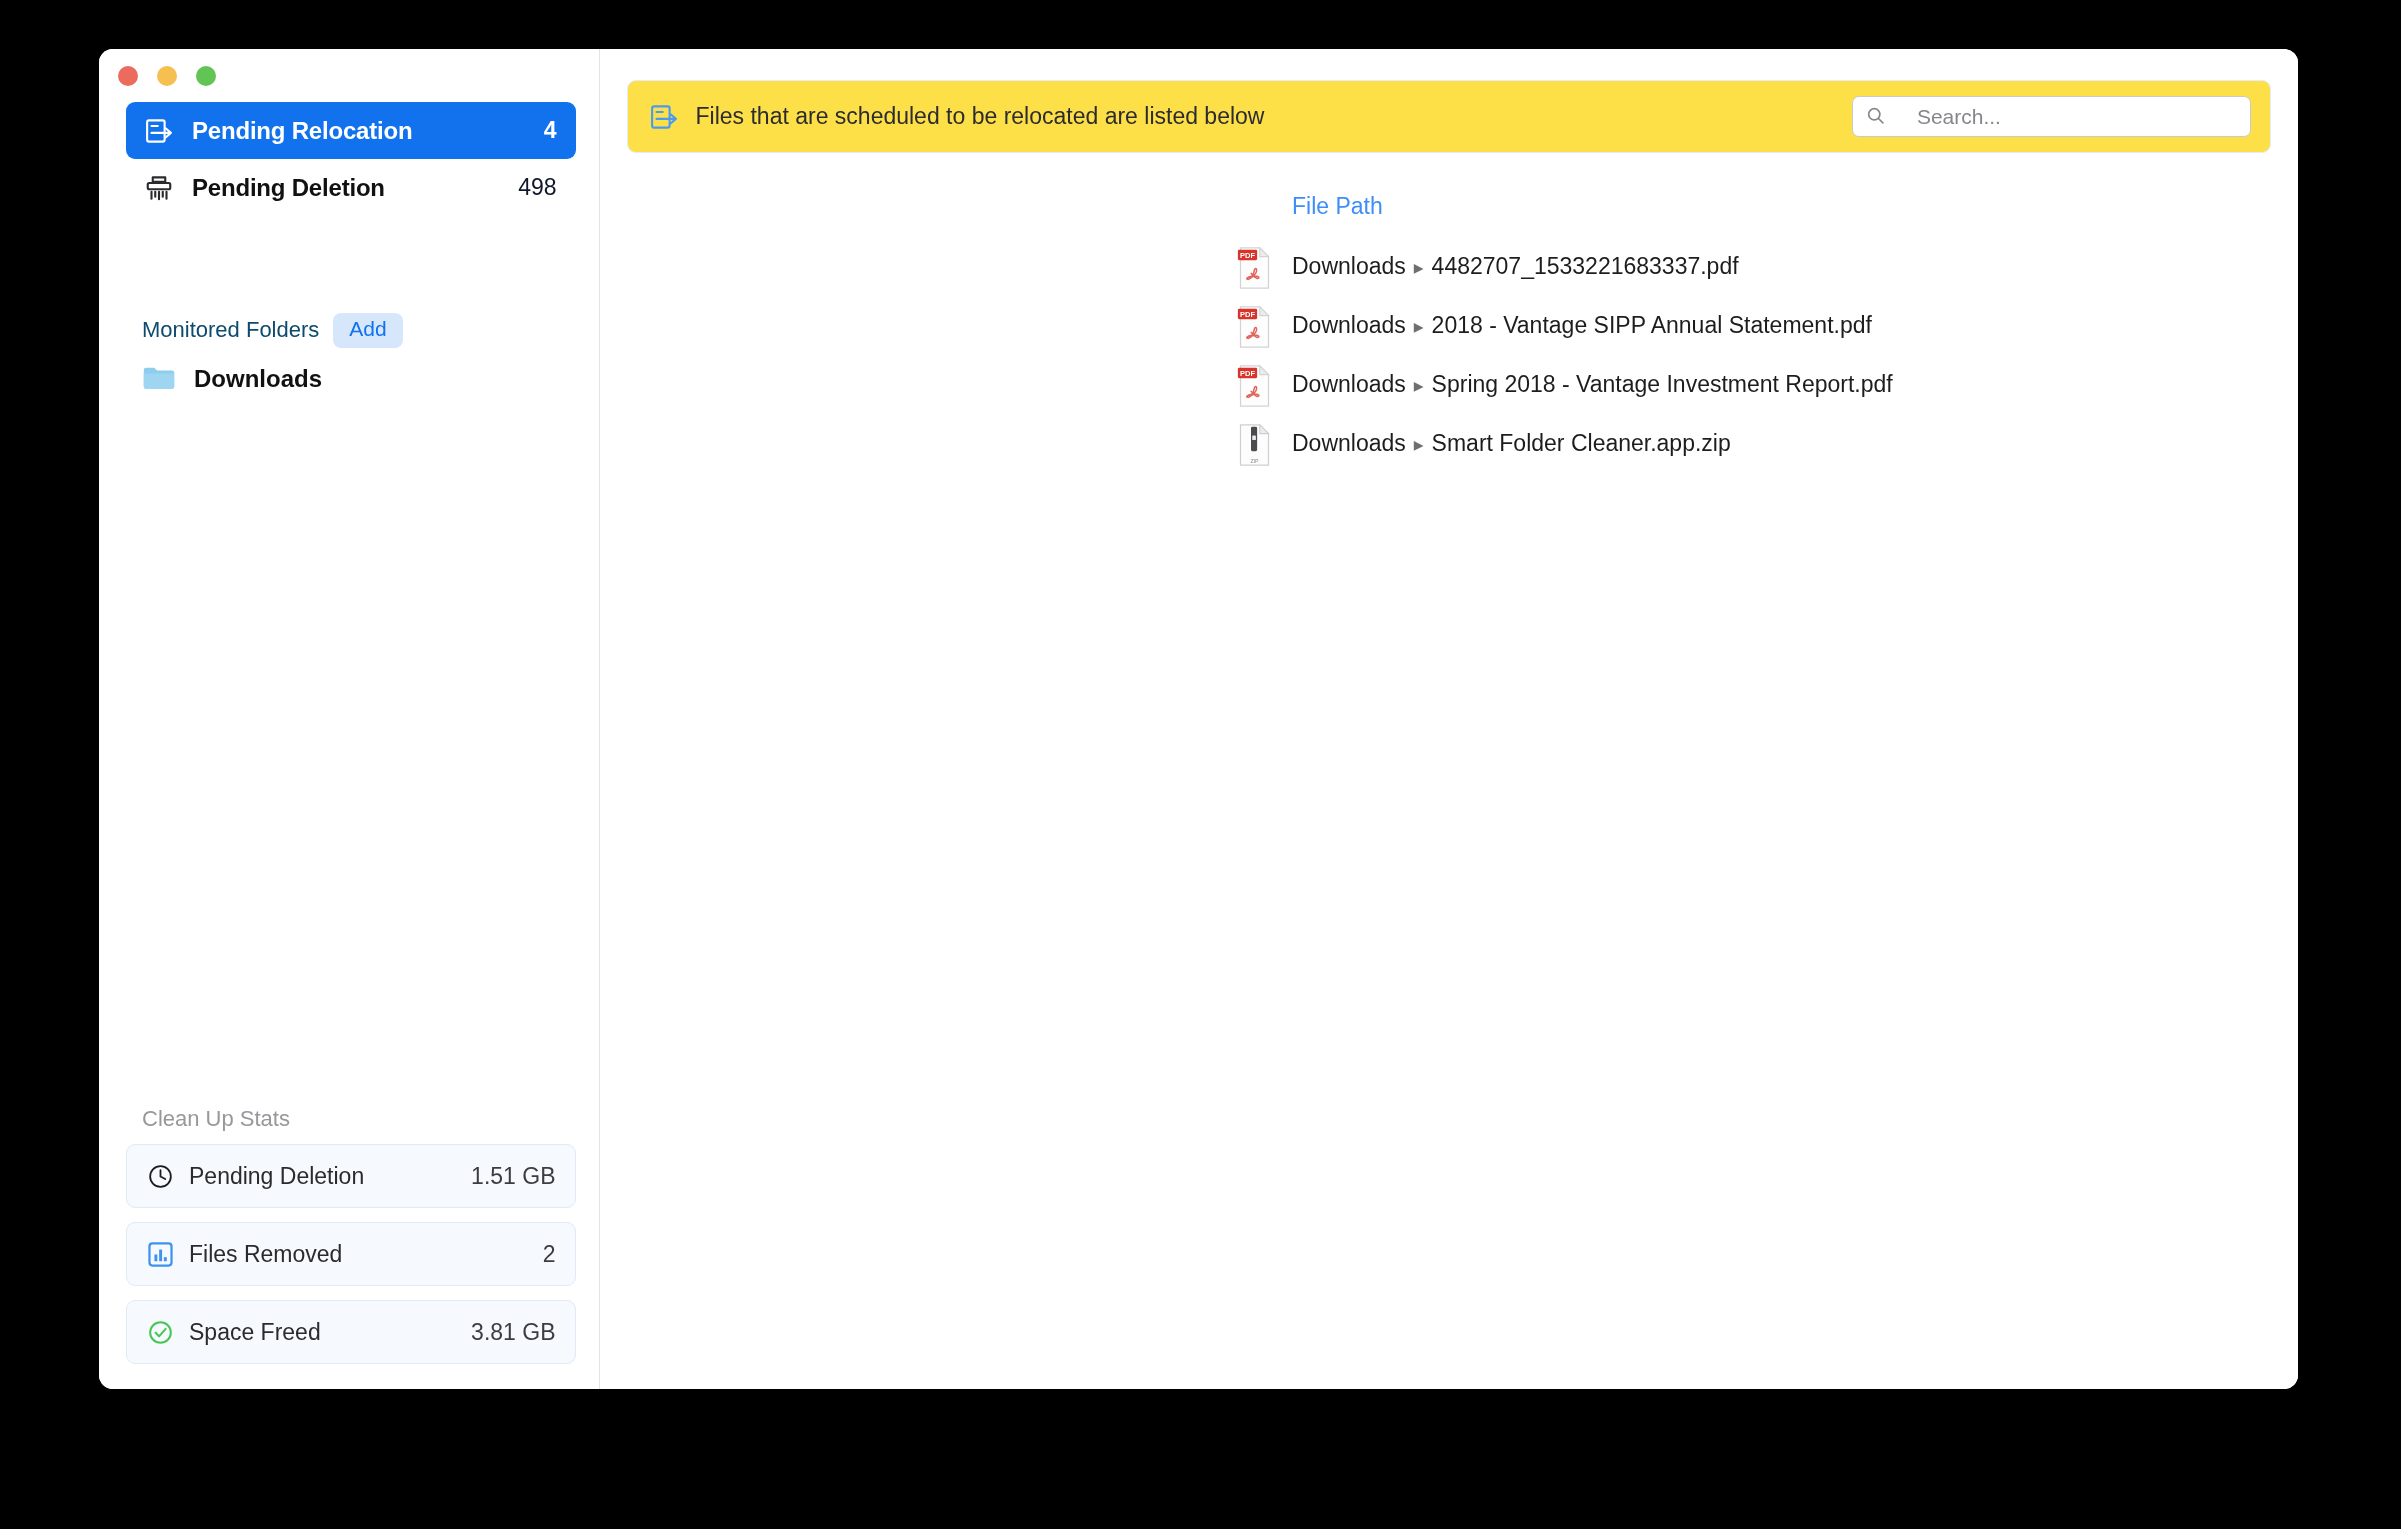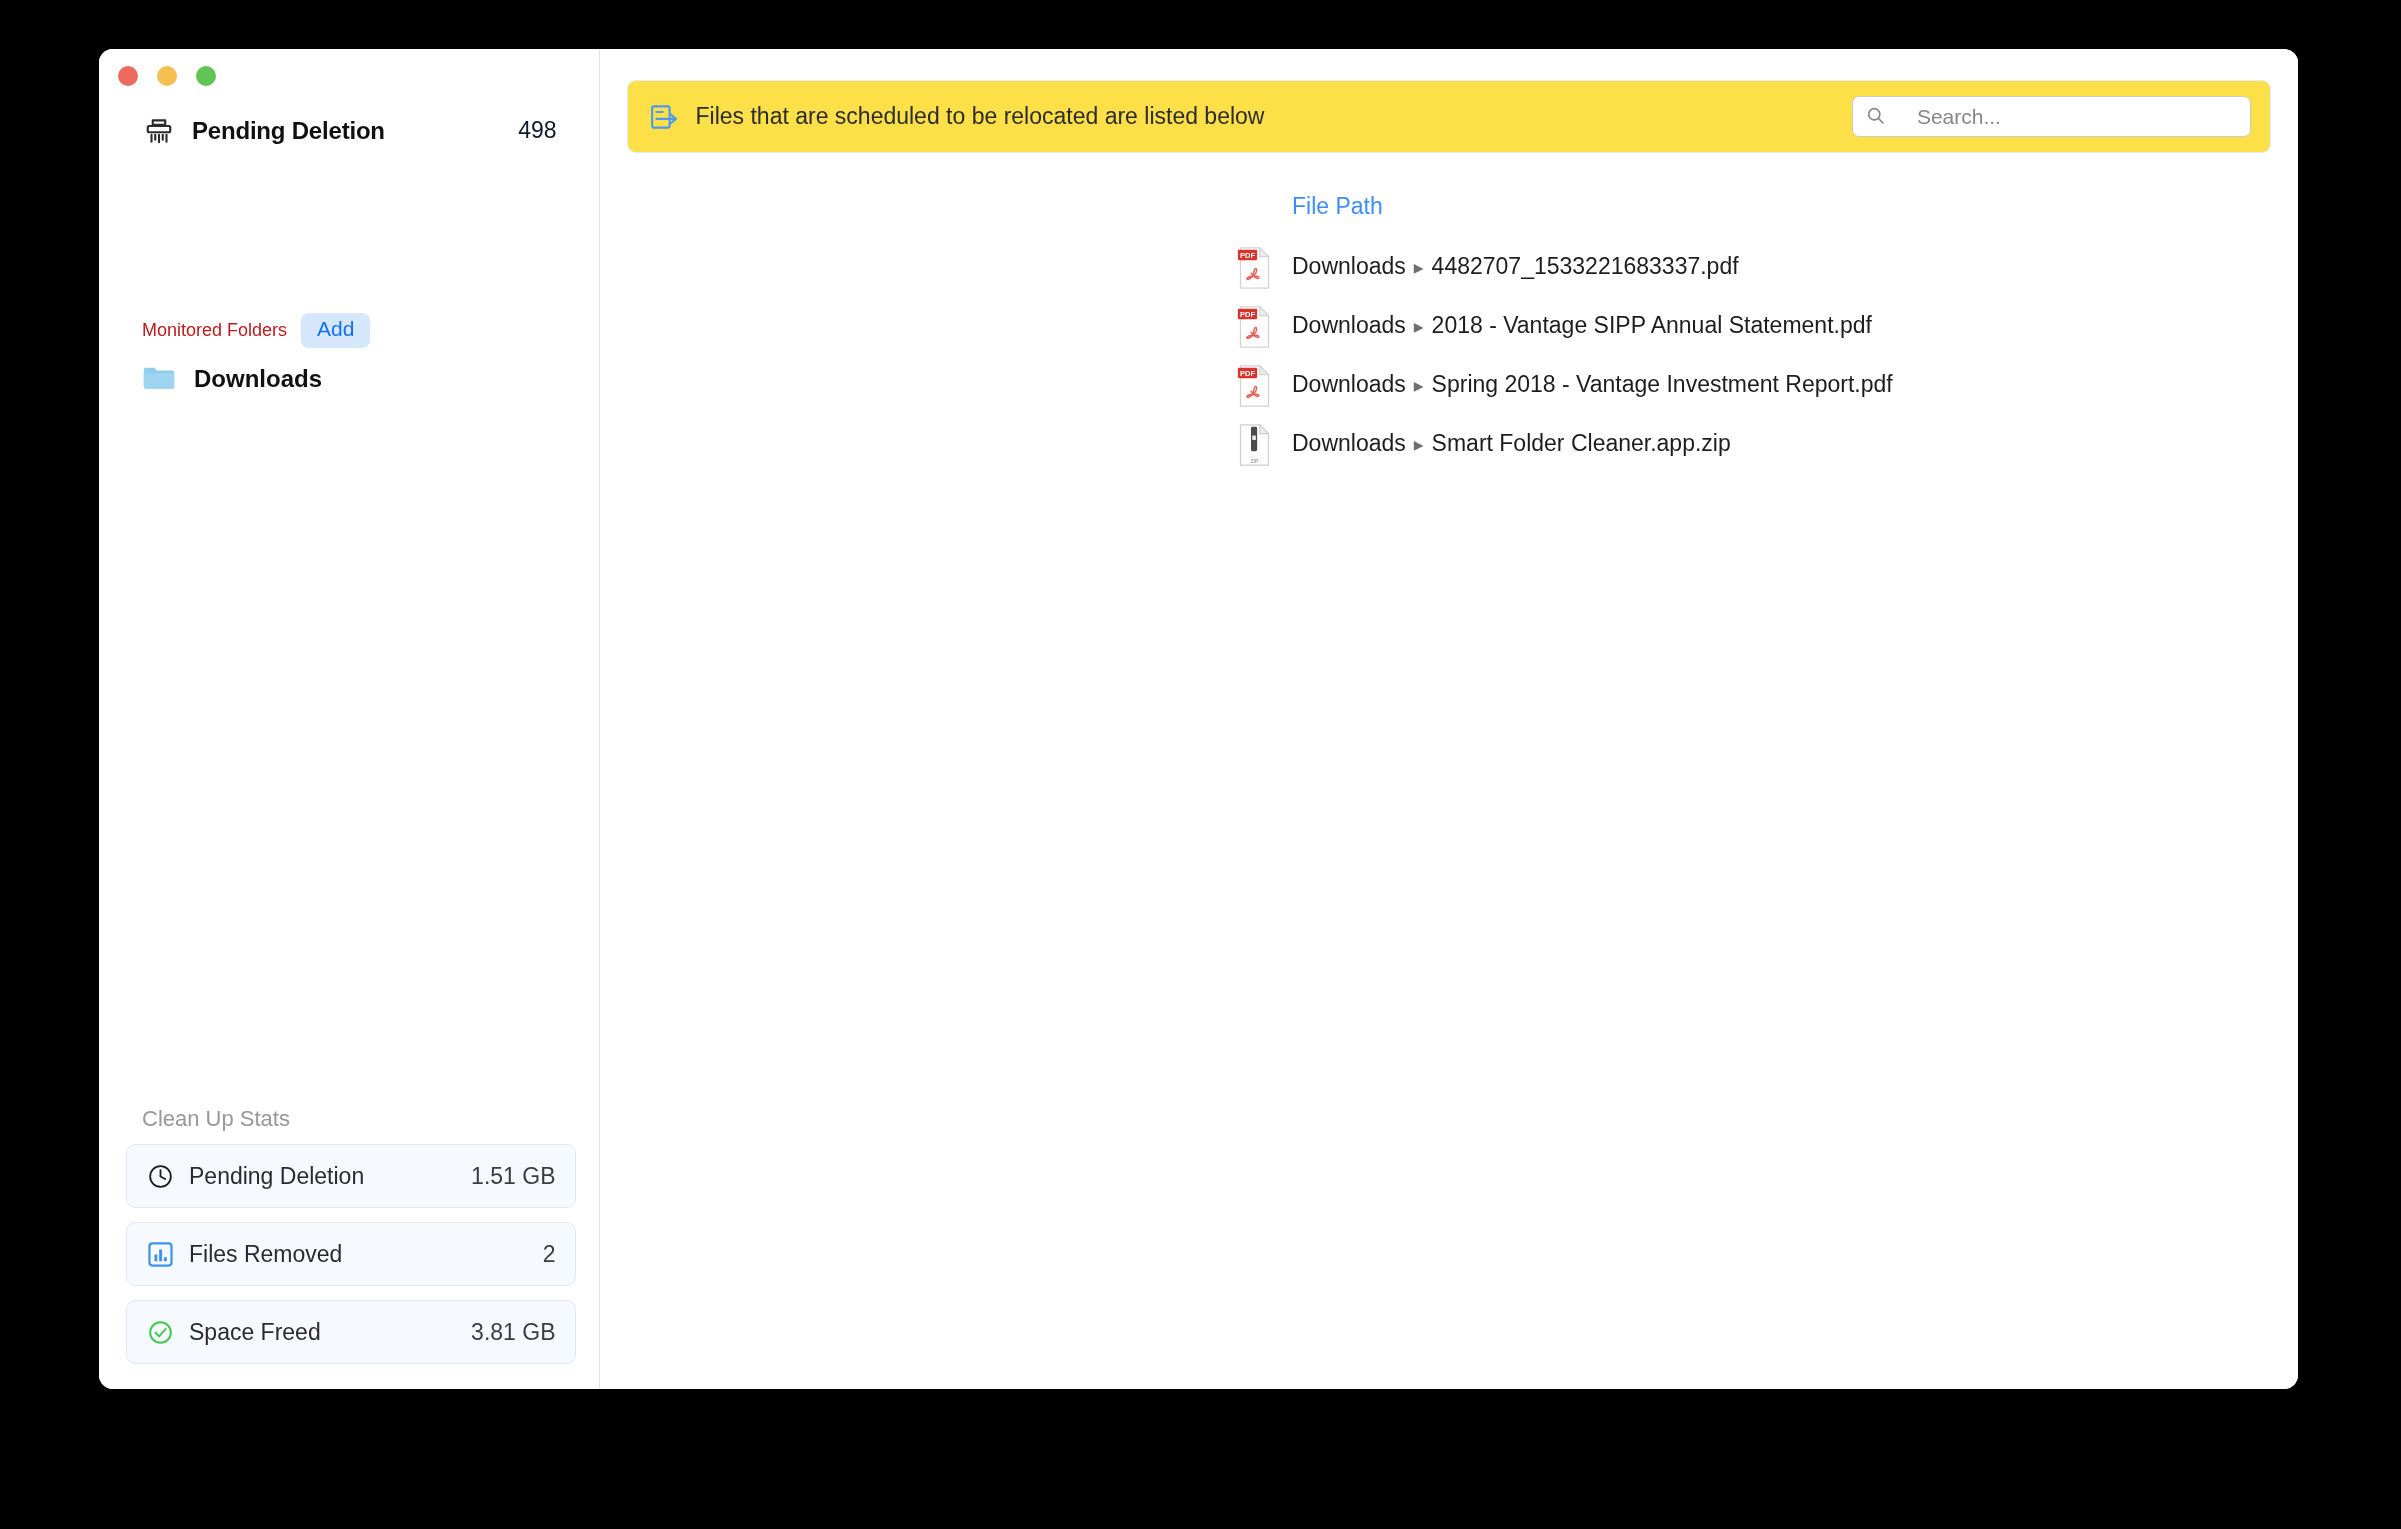"Pending Relocation" div.nav-item { html: none -> <div> <span> <svg> <path></path> <line></line> <line></line> <polyline></polyline> </svg> </span> <span>Pending Relocation</span> <span>4</span> </div> }
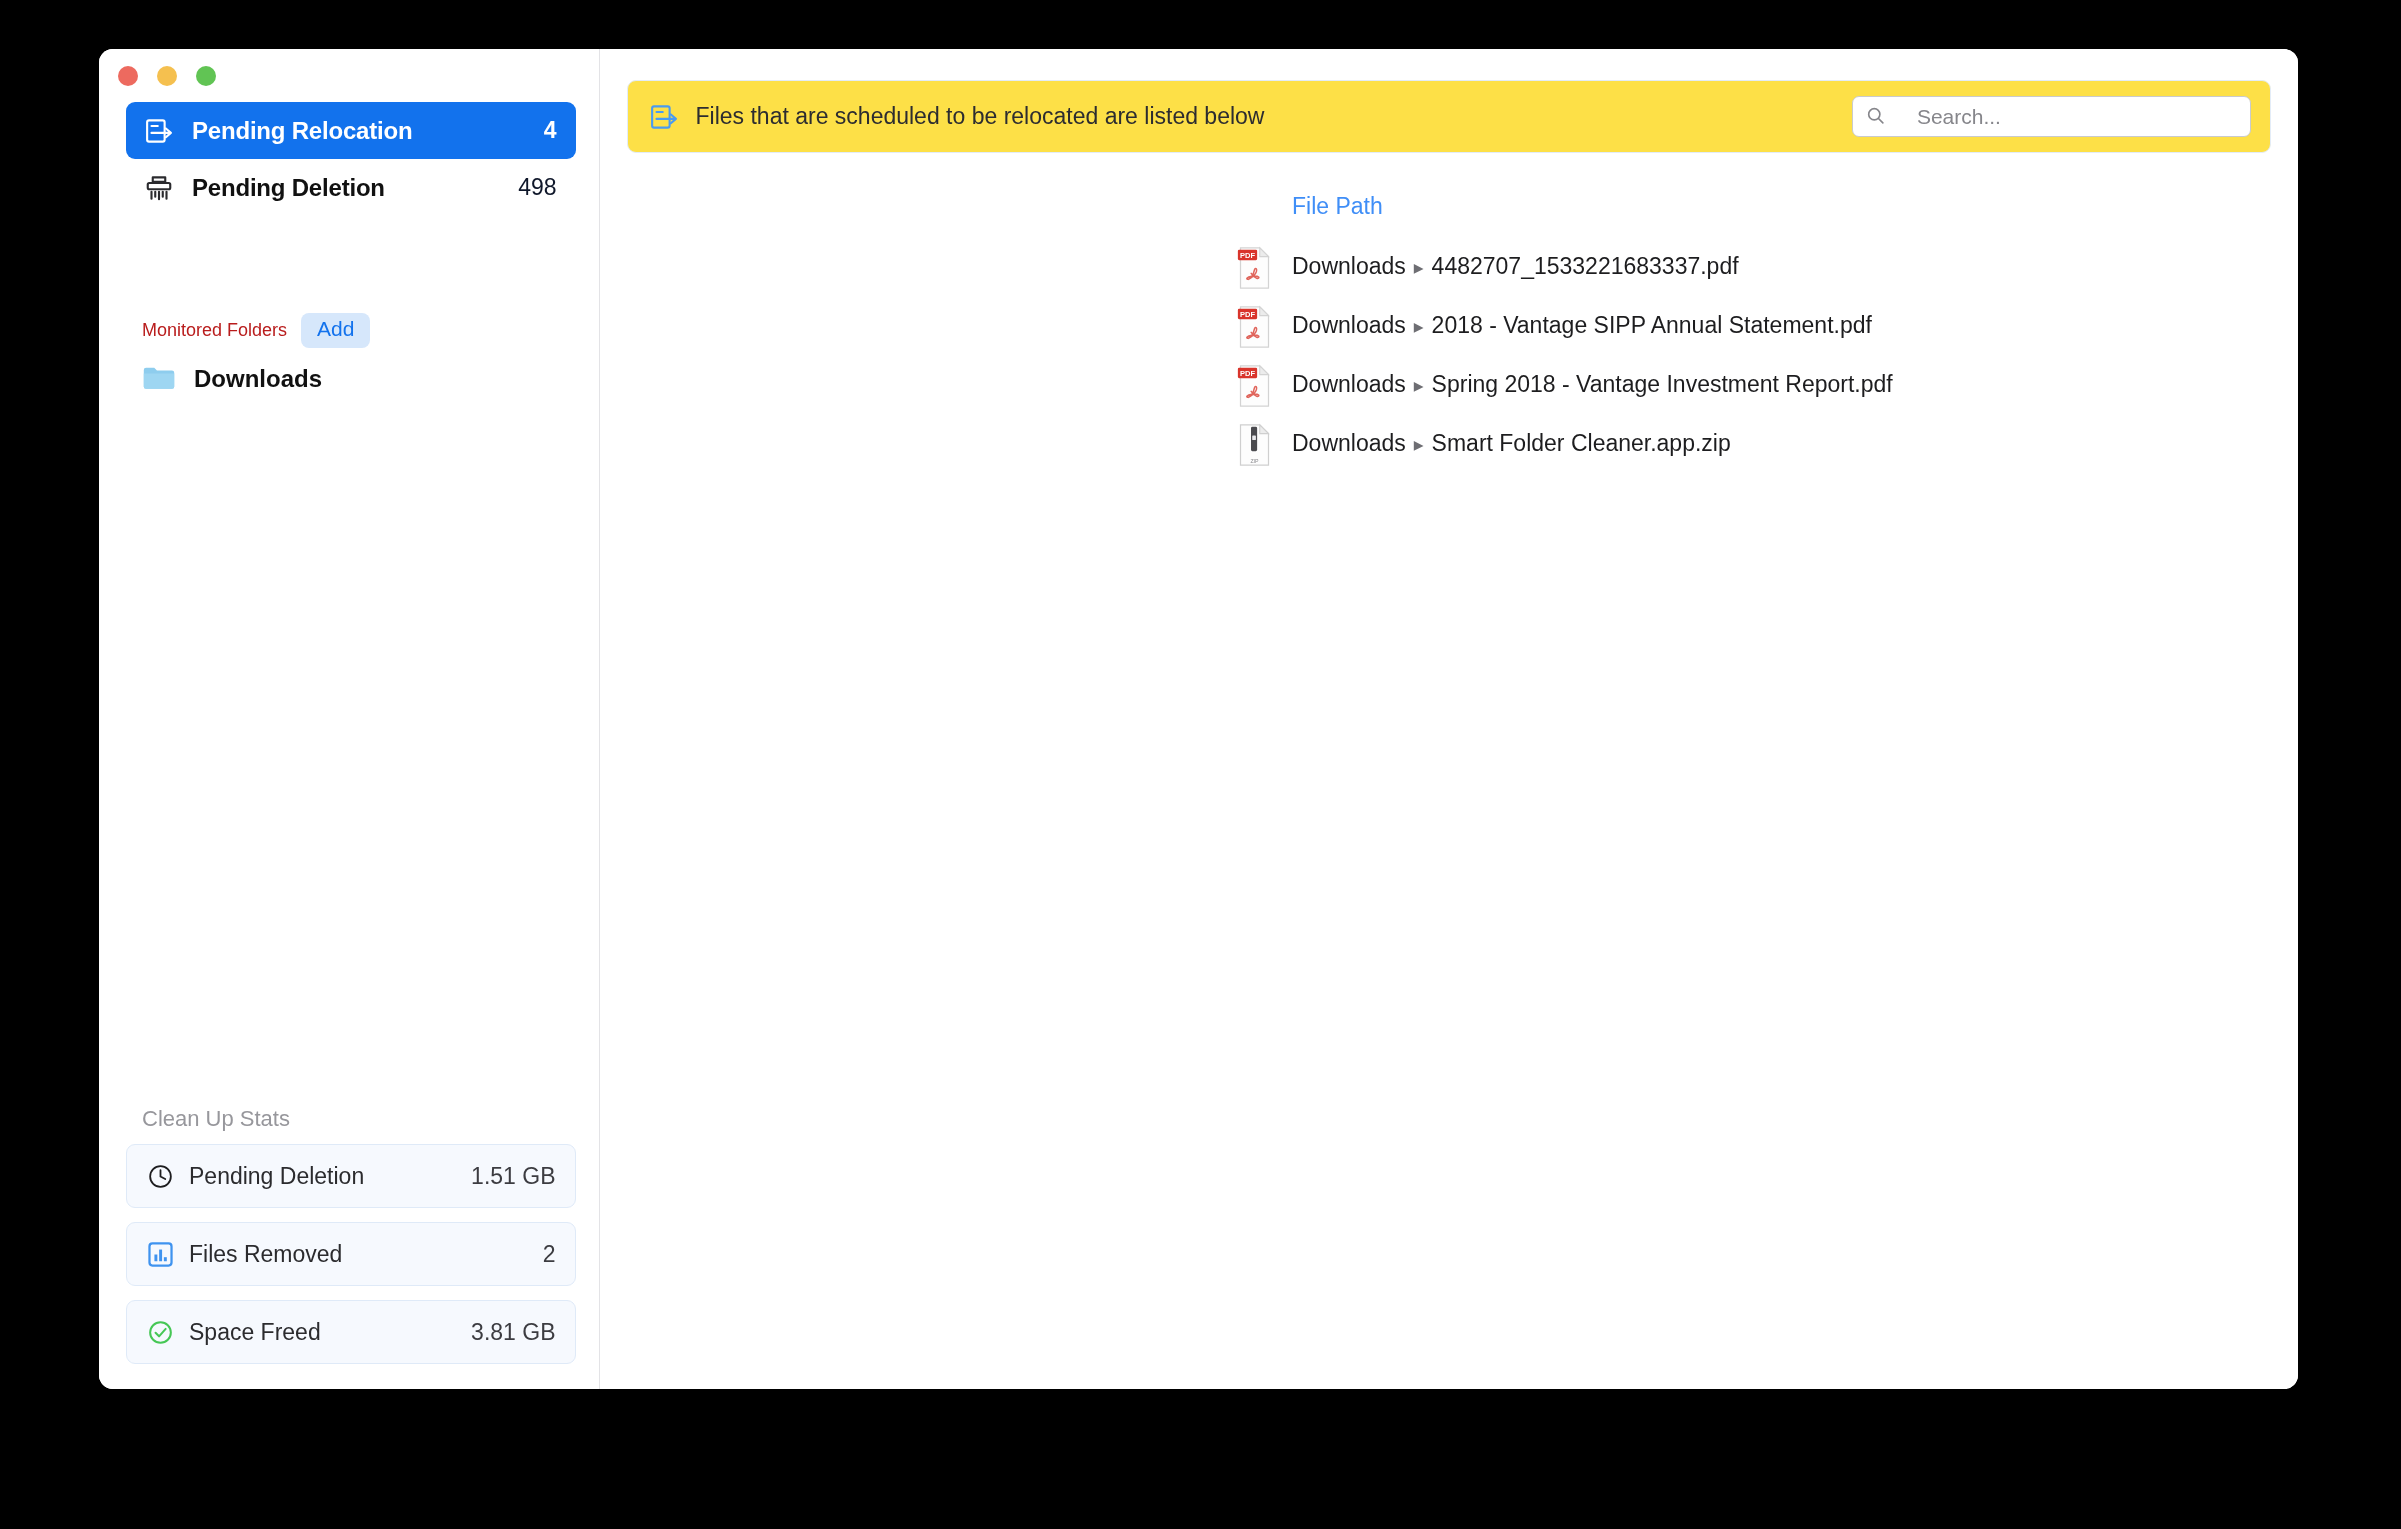"Monitored Folders" .section-title { color: #b91c1c -> #0c4a6e; font-size: 18px -> 22px }
